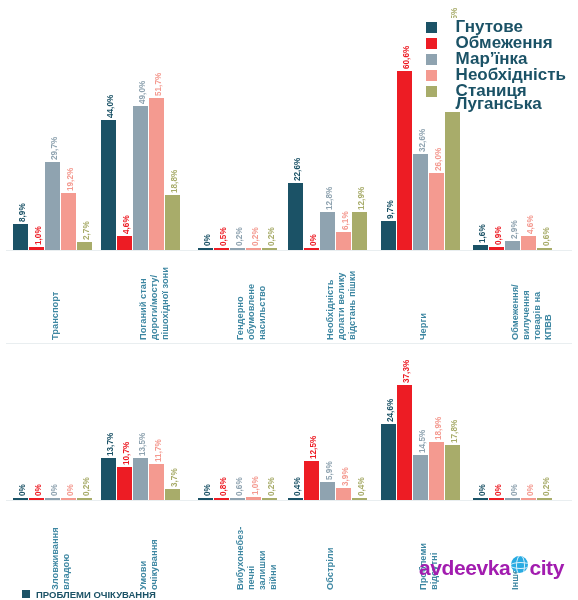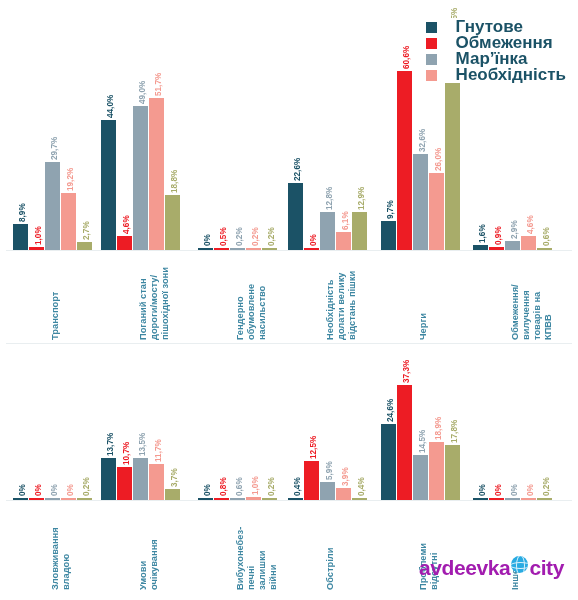"Станиця" div.legend-row { html: none -> <div> <span></span> <span>Станиця Луганська</span> </div> }
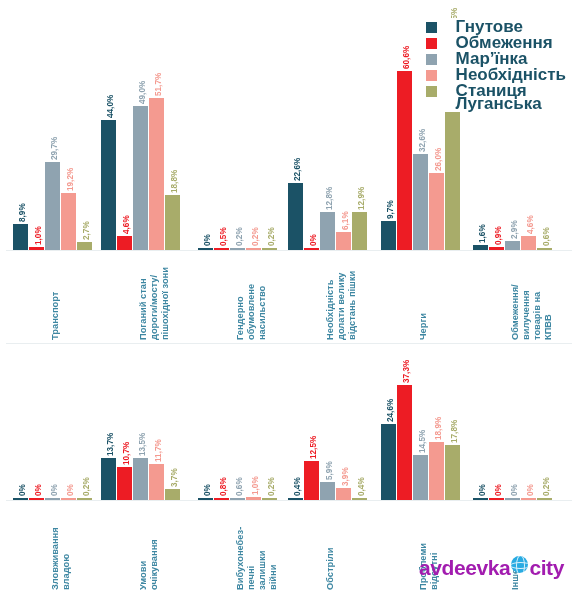"ПРОБЛЕМИ ОЧІКУВАННЯ" div.footer-cut { html: none -> <div> <span></span> <span>ПРОБЛЕМИ ОЧІКУВАННЯ</span> </div> }
